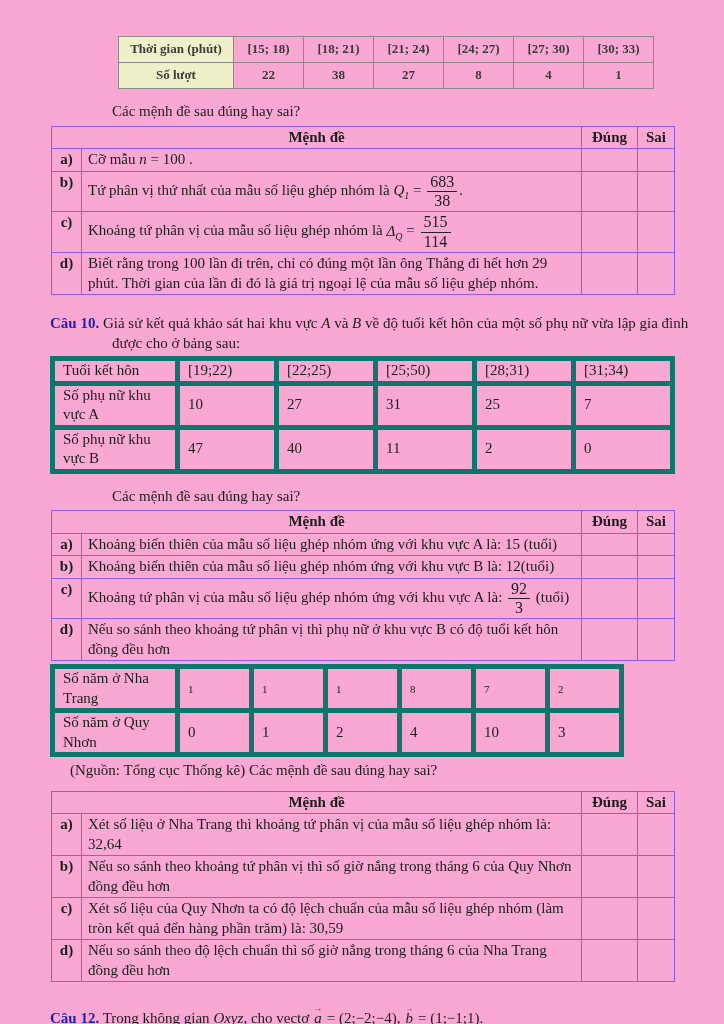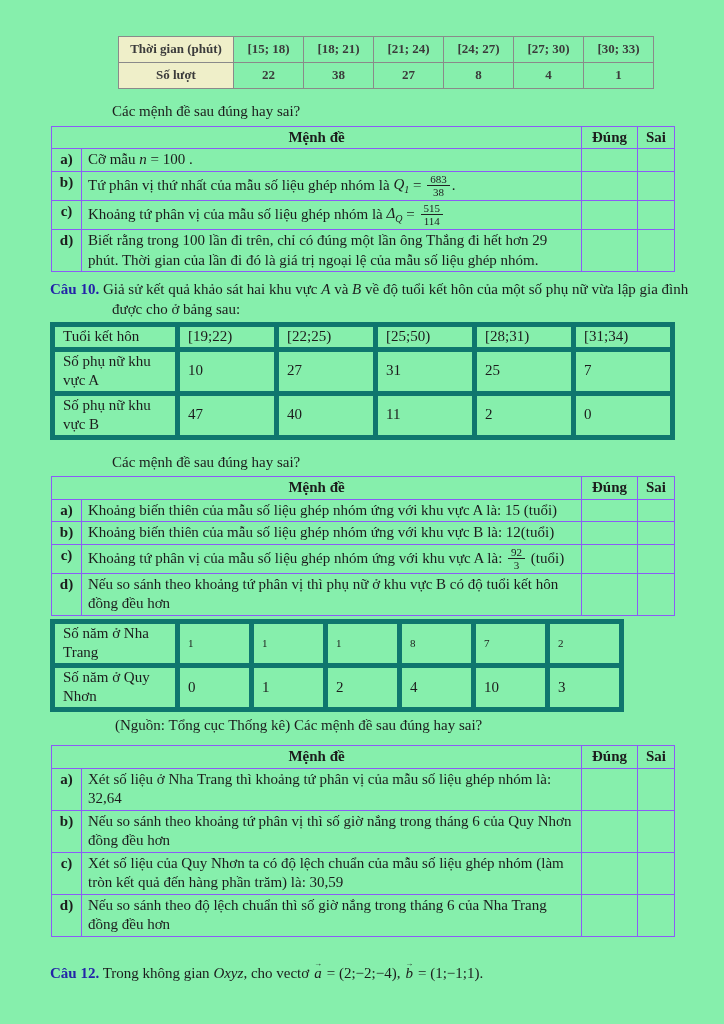"Thời gian (phút)" .page { background: #86efac -> #f9a8d4 }
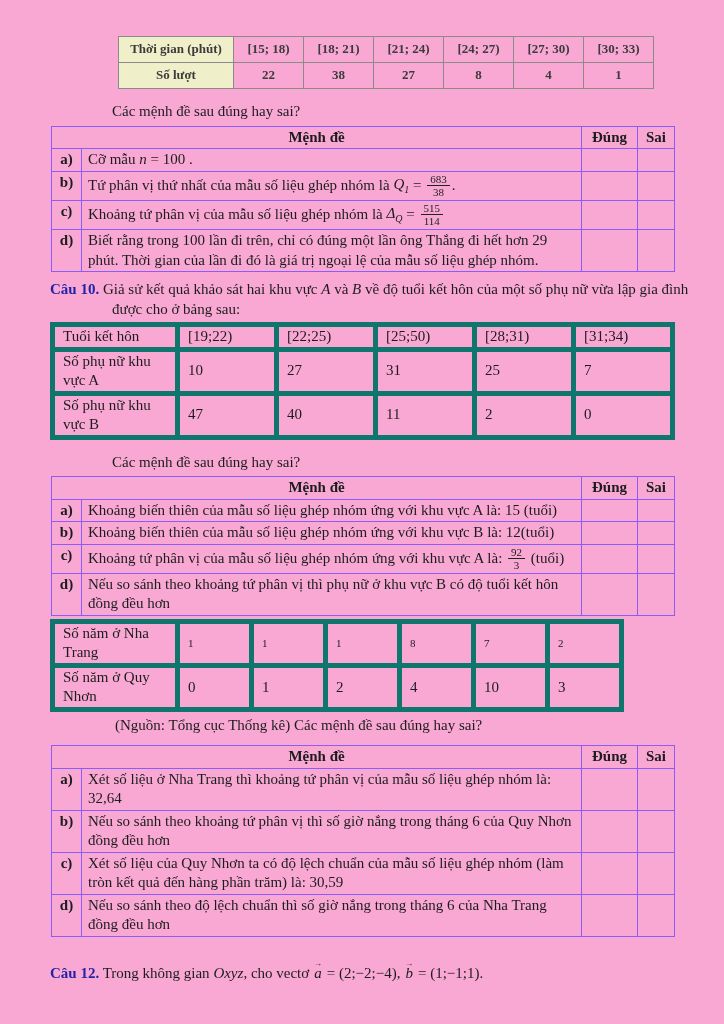"683" .frac { font-size: 11px -> 16px }
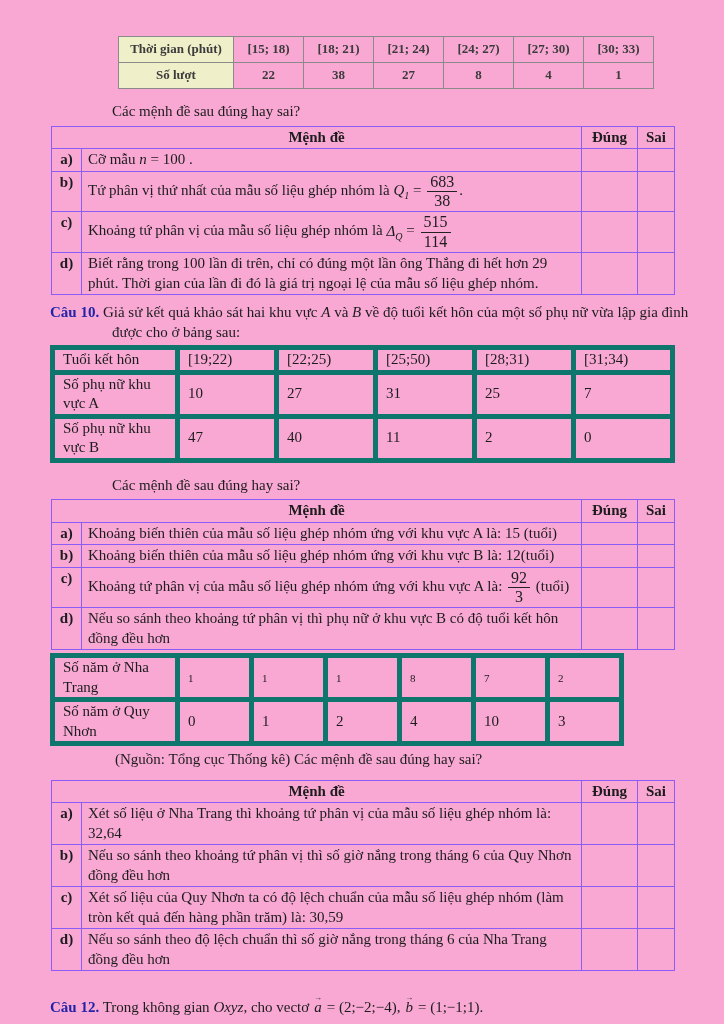"Câu 10. Giả sử kết" .qpara { margin: 8px 0 0 50px -> 19px 0 0 50px }
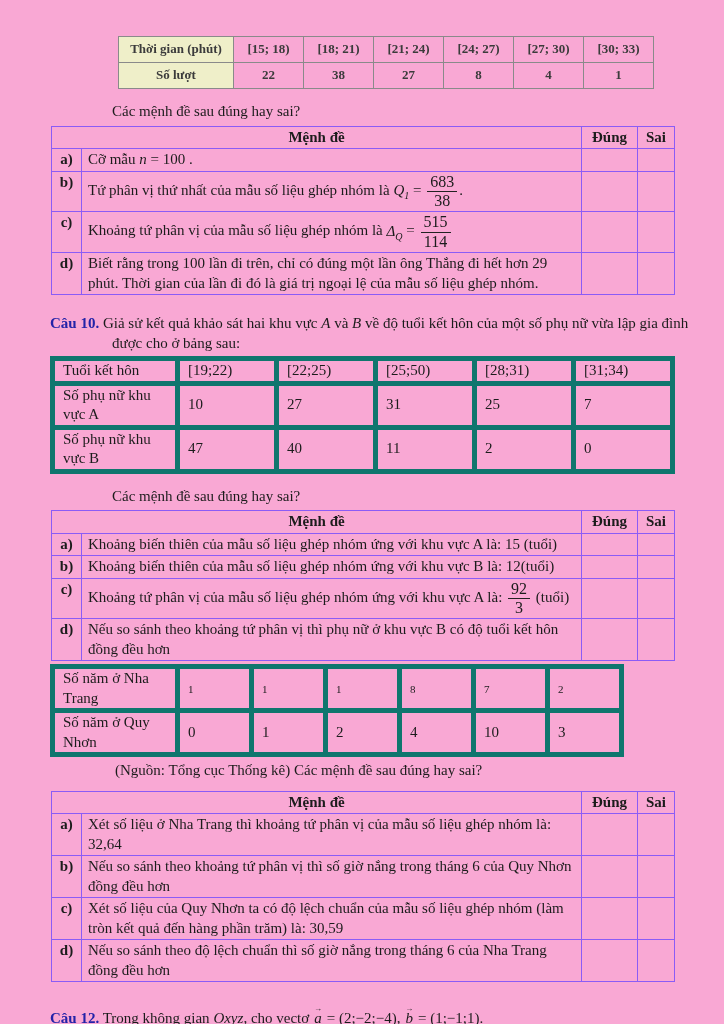"(Nguồn: Tổng cục Thống kê)" .source-line { margin: 4px 0 0 115px -> 4px 0 0 70px }
